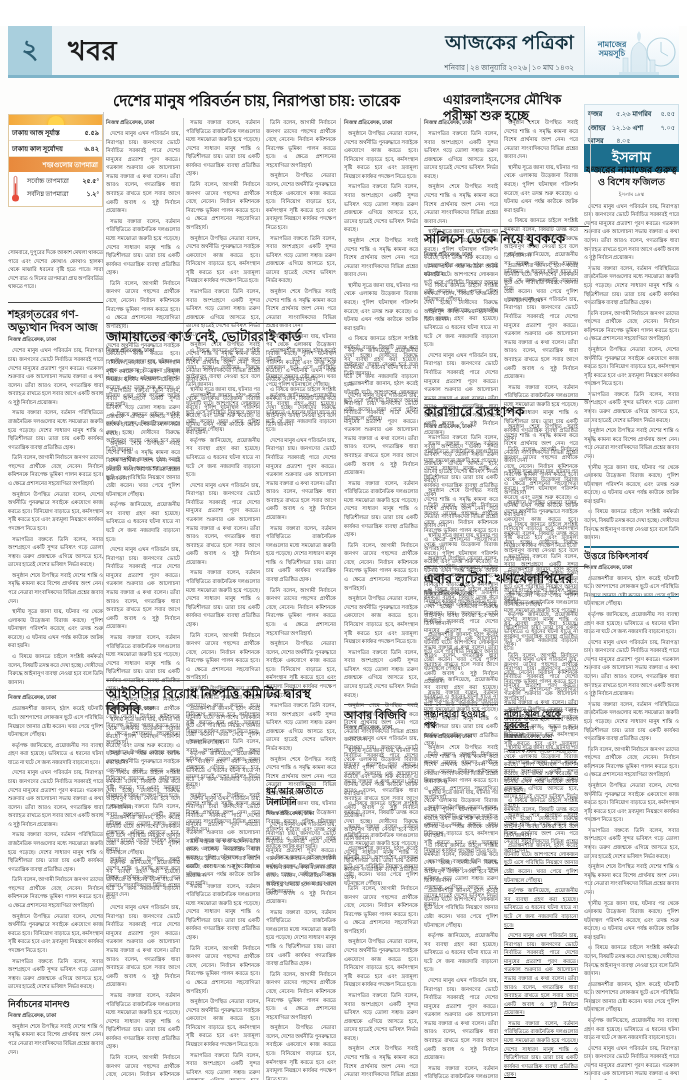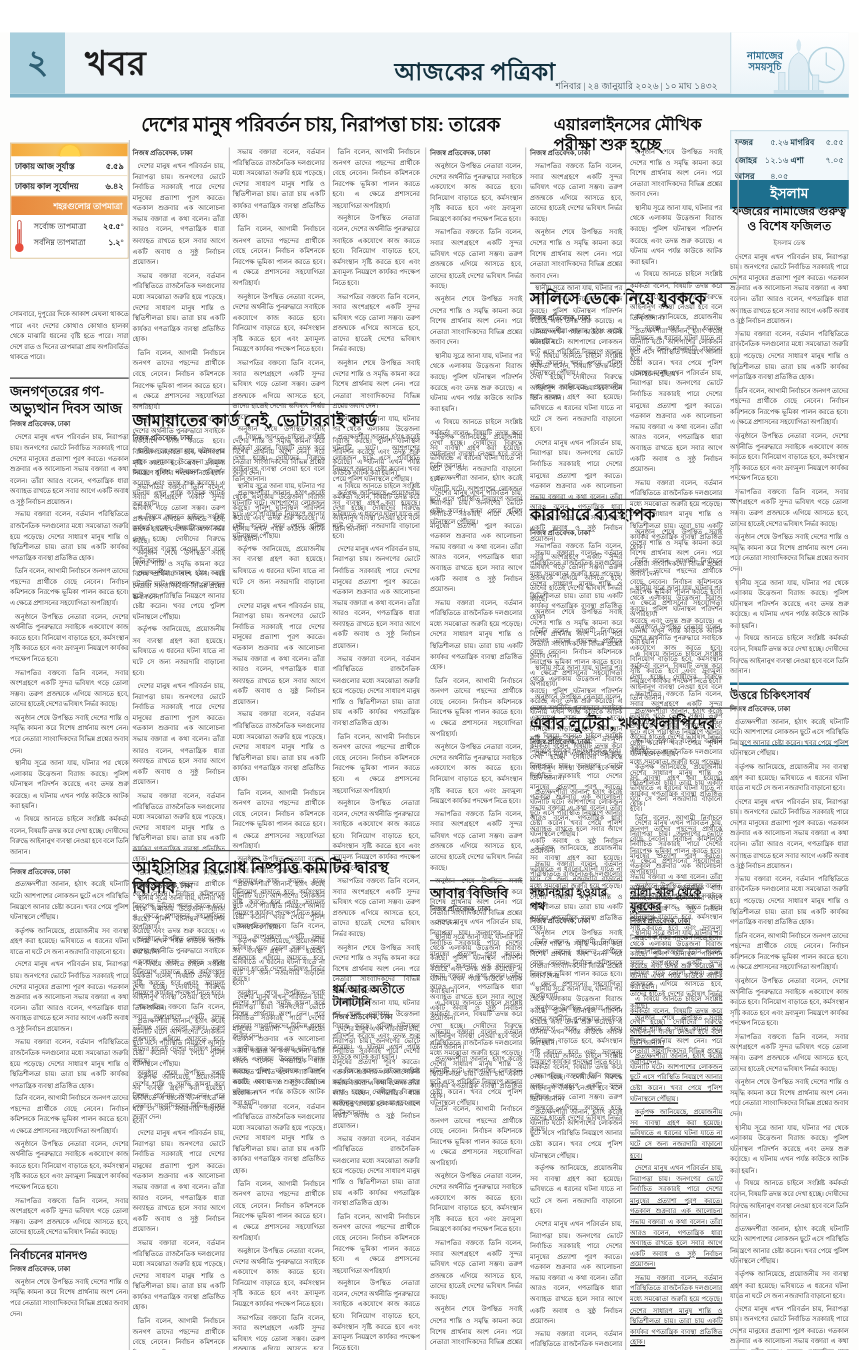"আজকের পত্রিকা" .brand-block { flex-direction: row -> column }
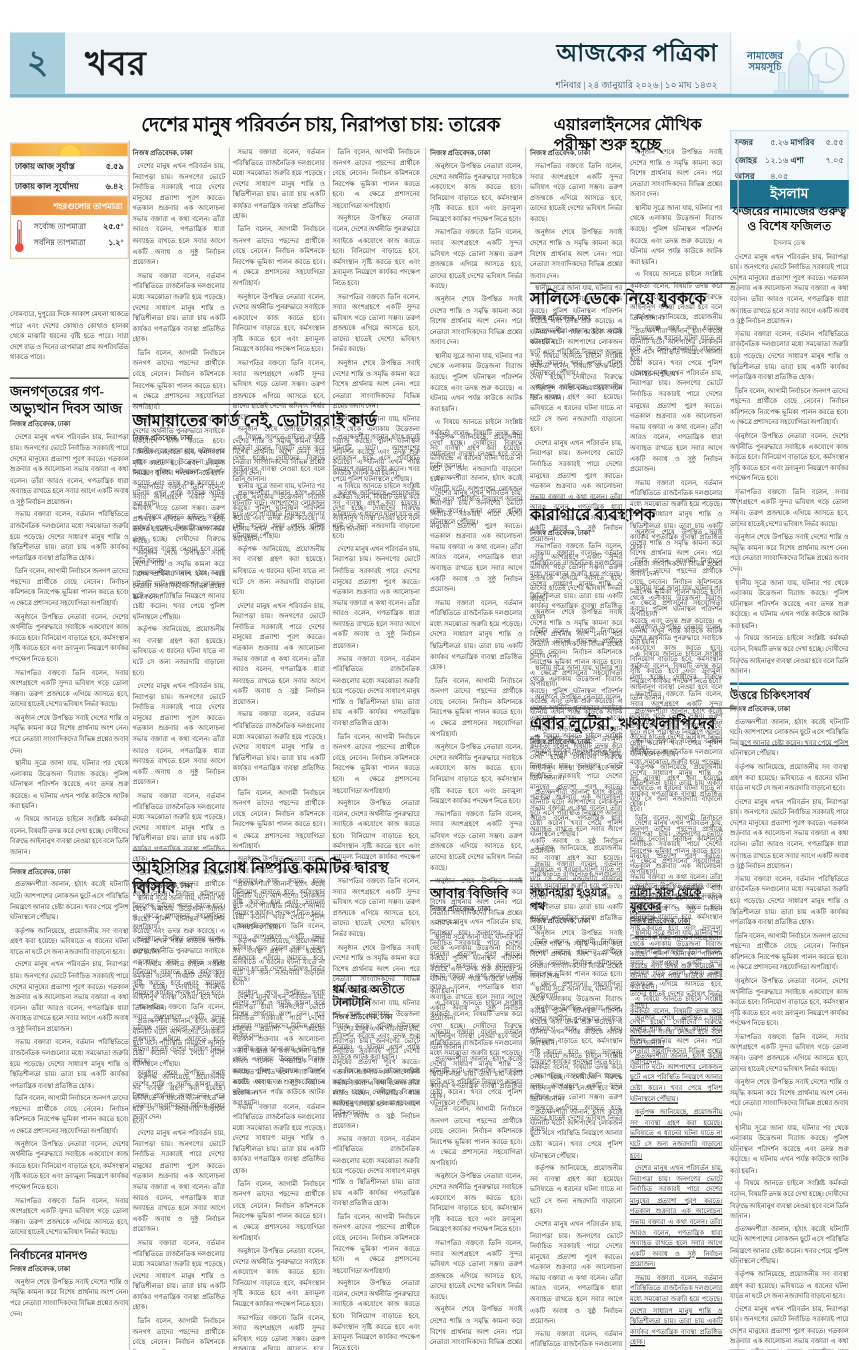"ইসলাম" .islam-head { font-size: 11px -> 14px }
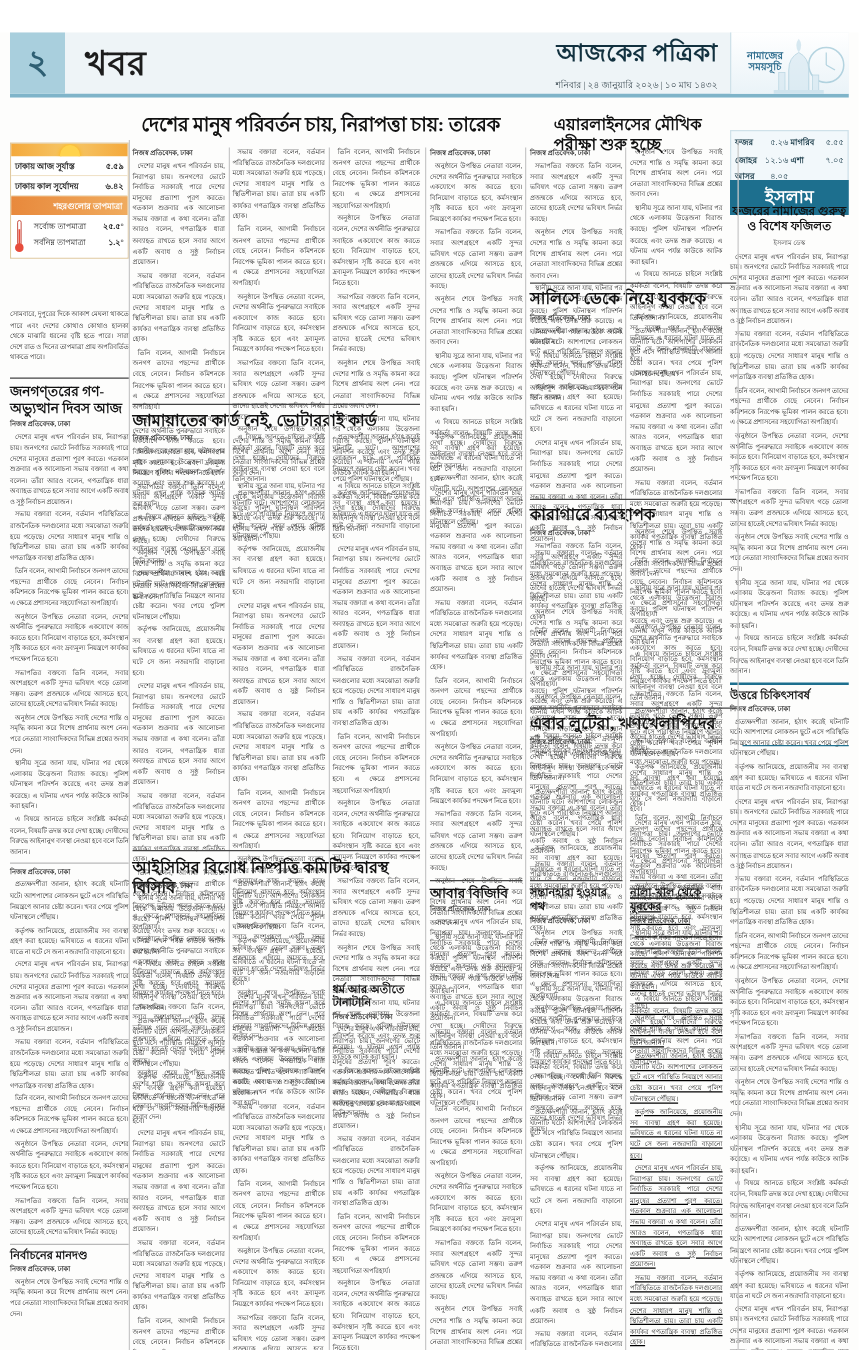"জনগণ্তরের গণ-অভ্যুত্থান দিবস আজ" h3.head-md { text: জনগণ্তরের -> শহরগ্তরের }
